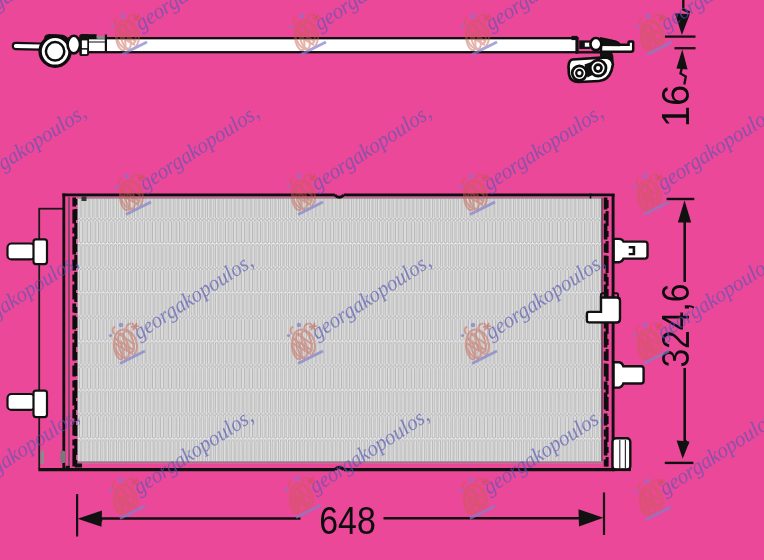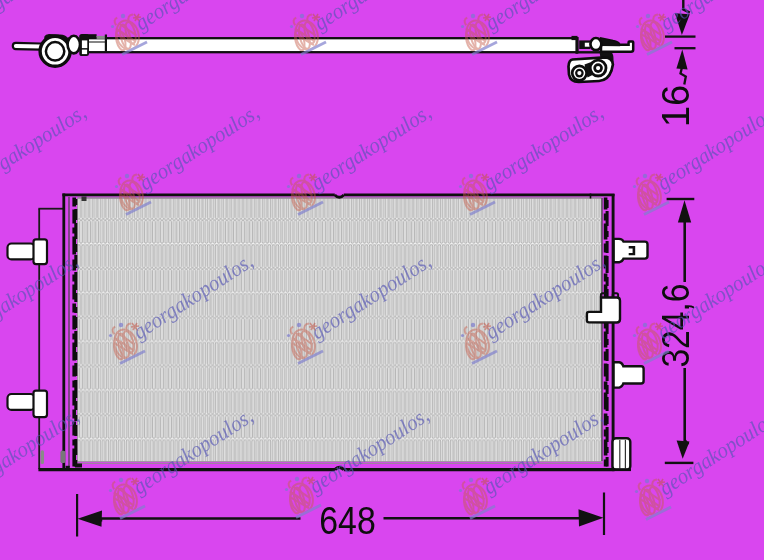"648" #page { background: #d946ef -> #ec4899 }
